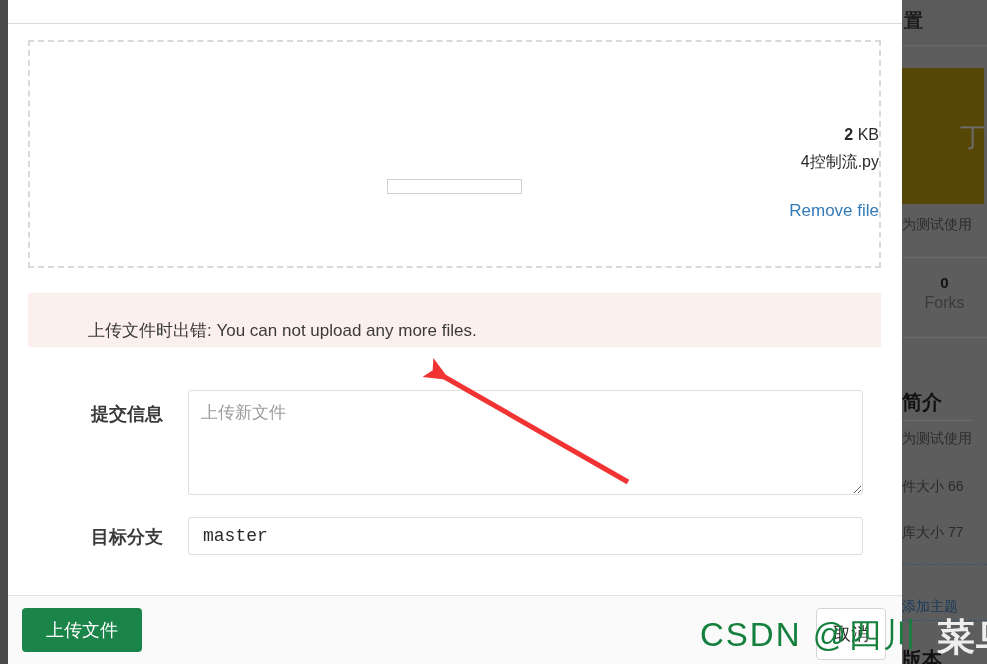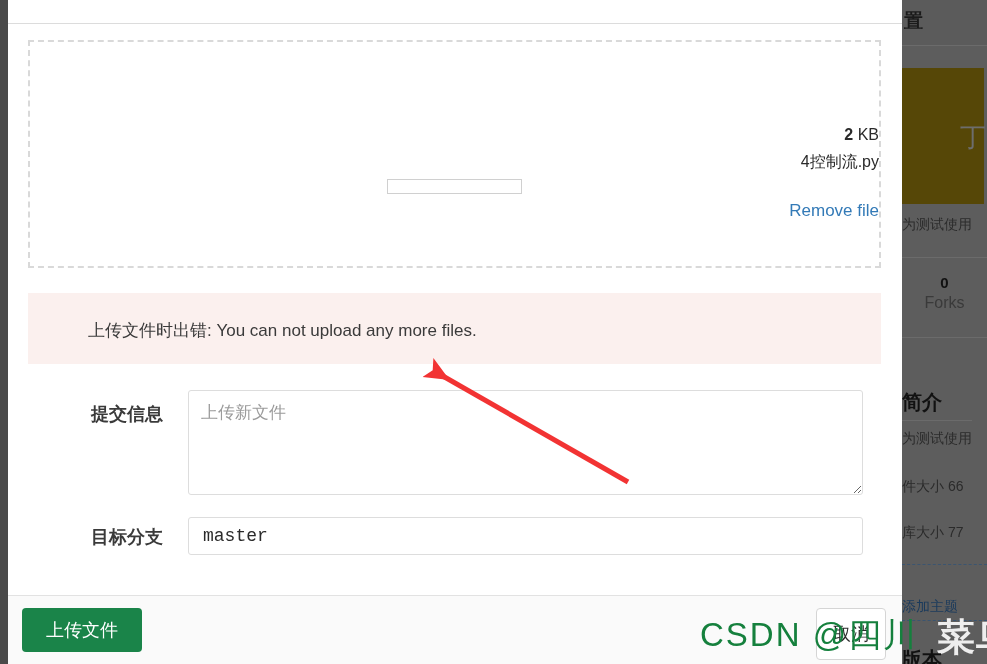"上传文件时出错: You can not upload" .alert { height: 71px -> 54px }
